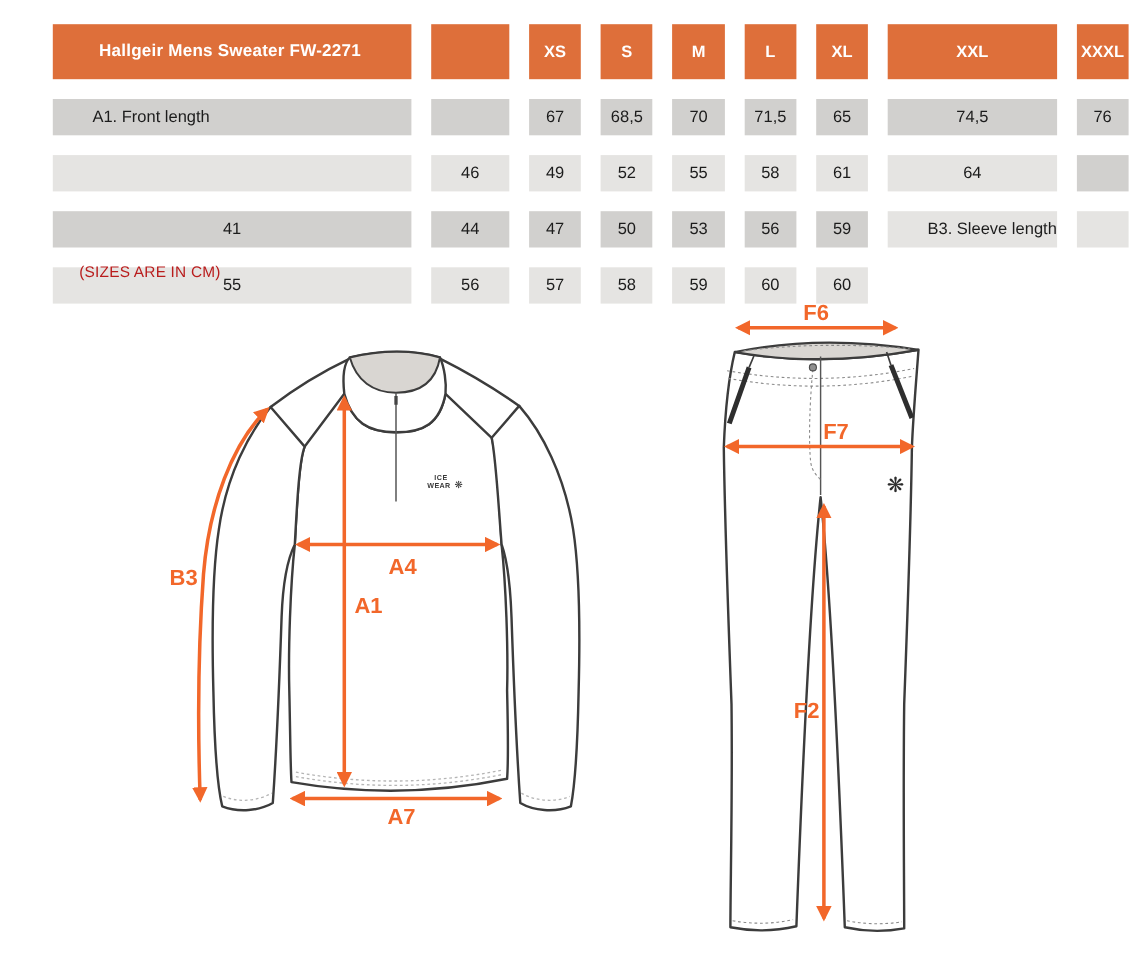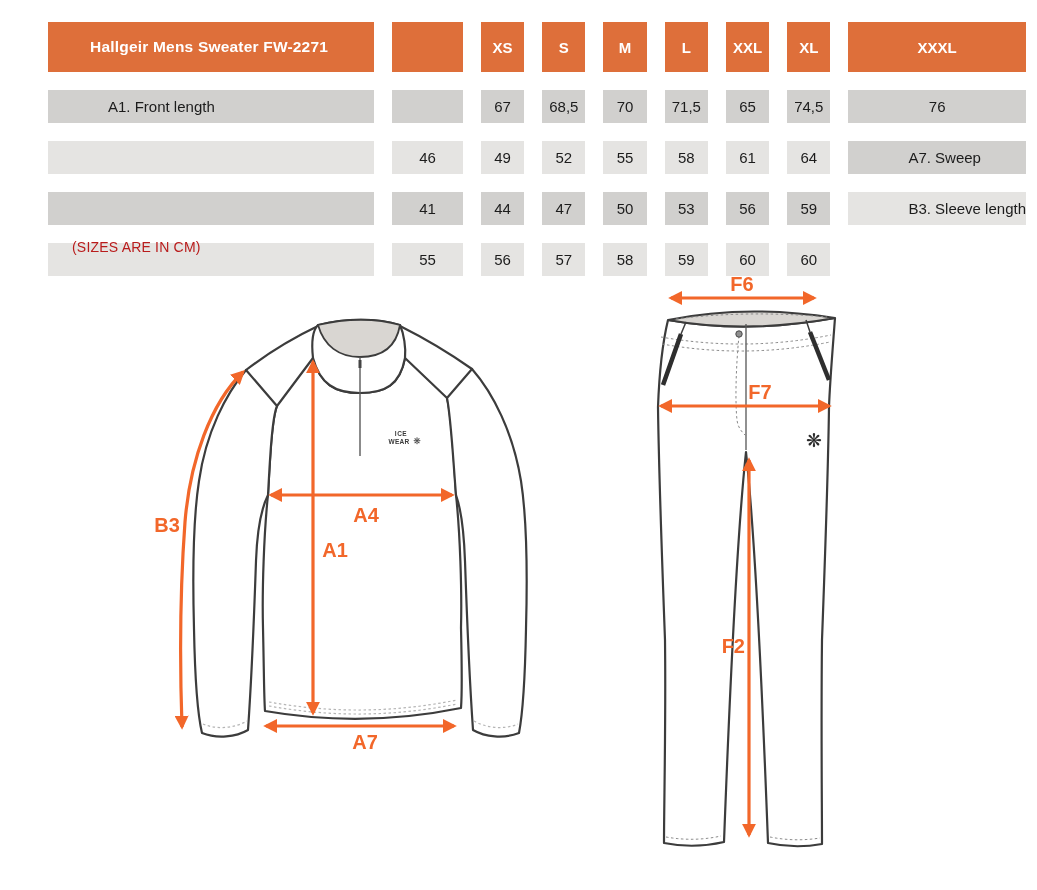"XXL" div.cell { order: before "XL" -> after "XL" }
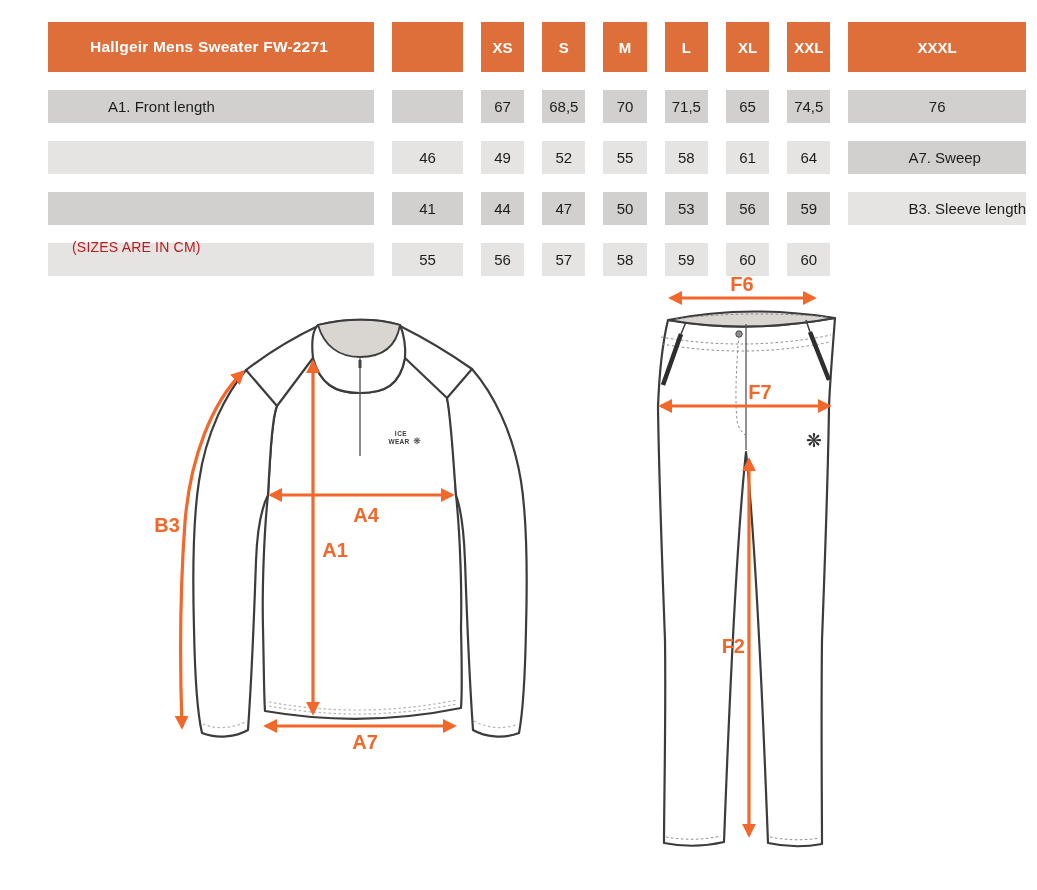"A1. Front length" .lbl { padding-left: 60px -> 36px }
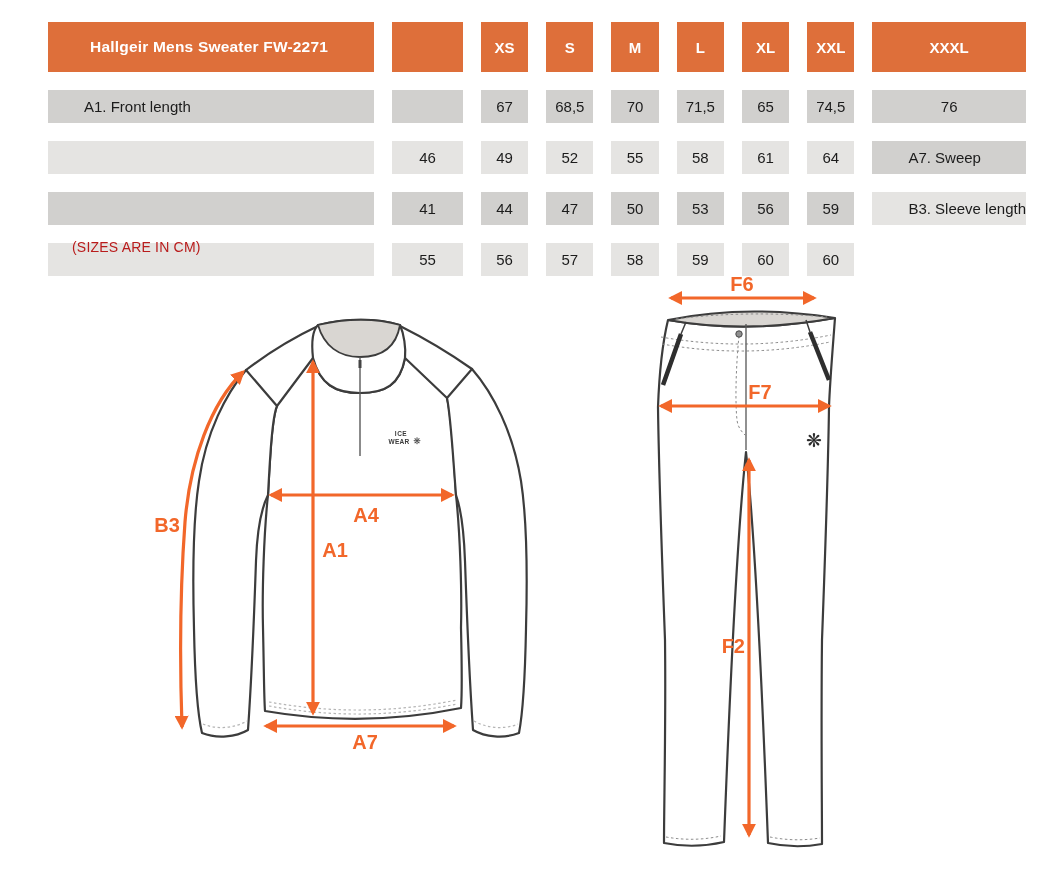"A7. Sweep" div.cell { html: <div>A7. Sweep</div> -> none }
